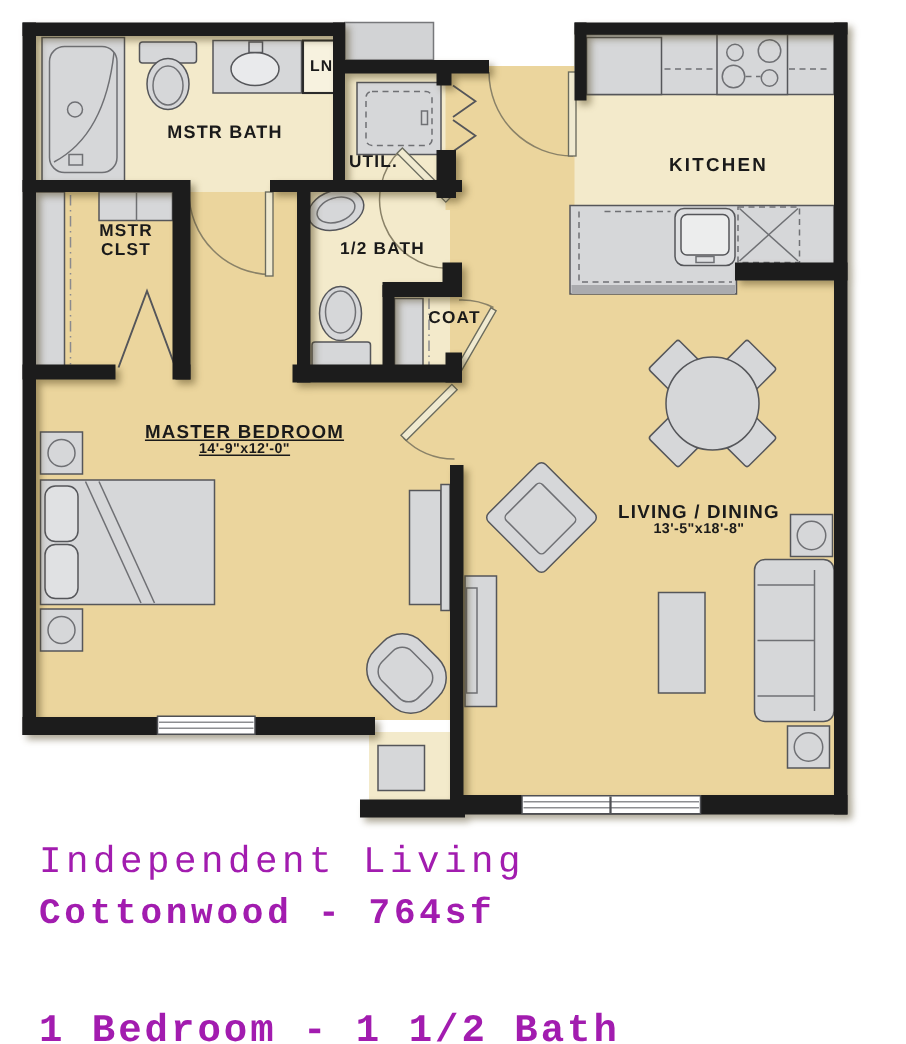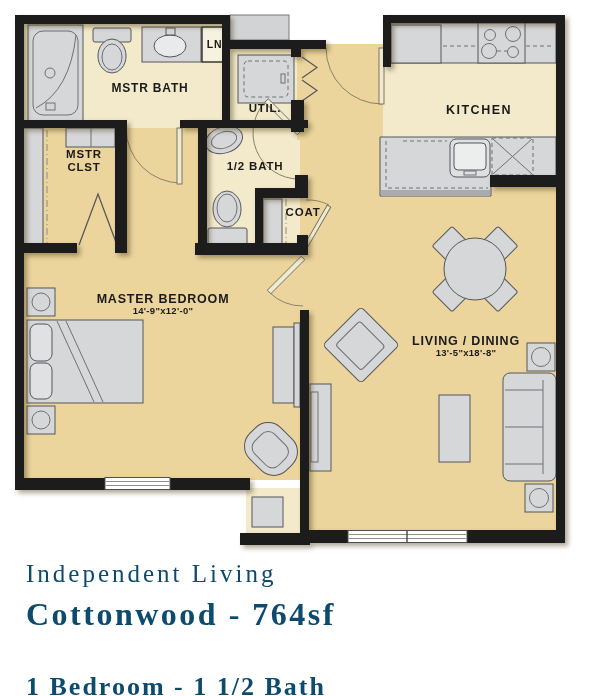"UTIL." div.lbl { left: 236px -> 220px }
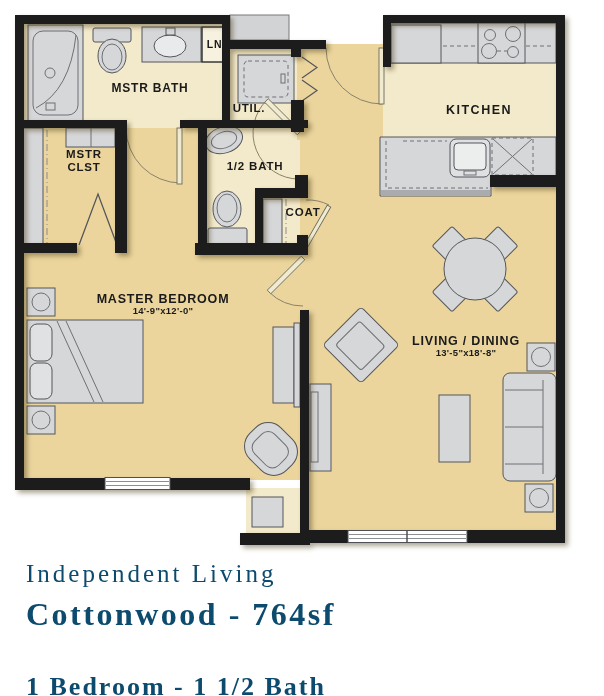"MASTER BEDROOM" div.lbl { text-decoration: none -> underline; top: 292px -> 281px }
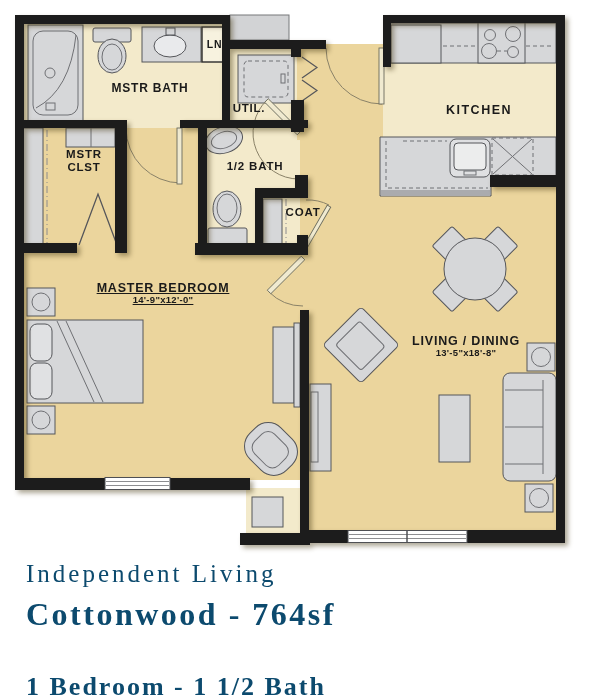"Independent Living" .cap { color: #0c4a6e -> #a21caf; font-family: Liberation Serif, serif -> Liberation Mono, monospace }
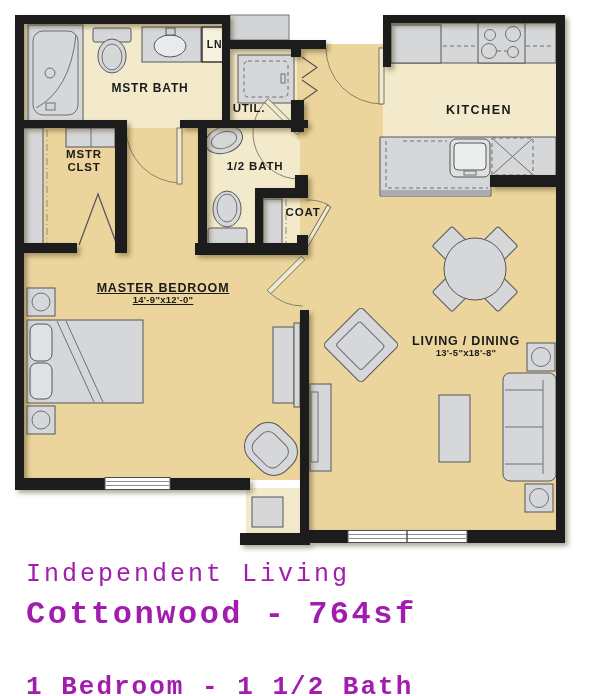"Cottonwood - 764sf" div.cap { font-size: 32px -> 24px }
